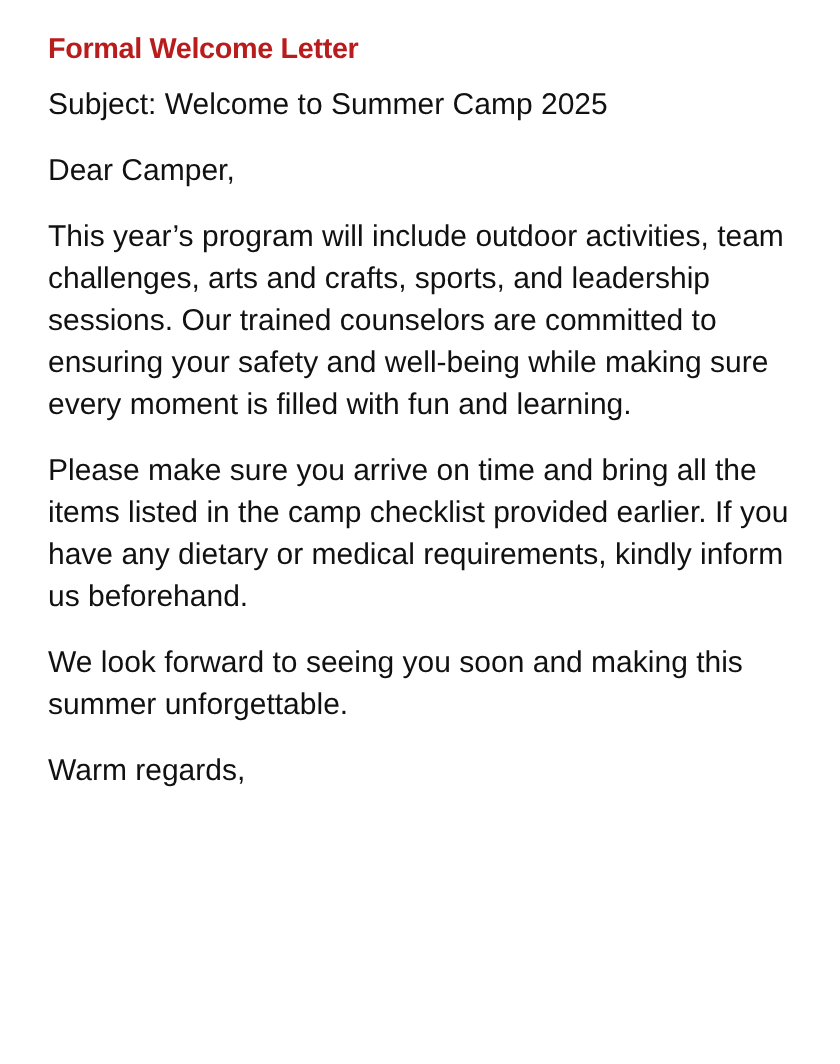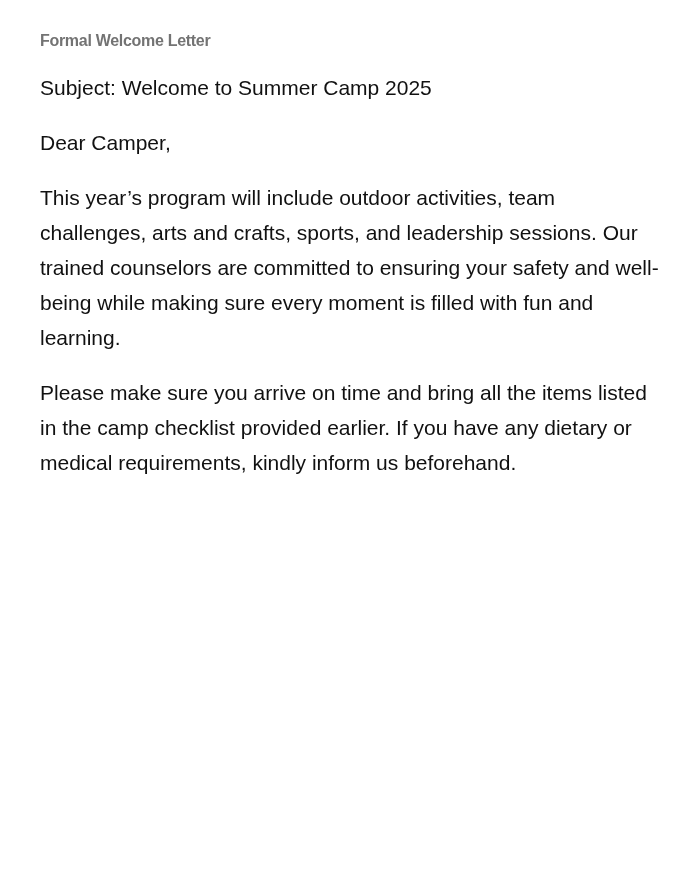"Formal Welcome Letter" h1 { color: #737373 -> #b91c1c; font-size: 16px -> 24px }
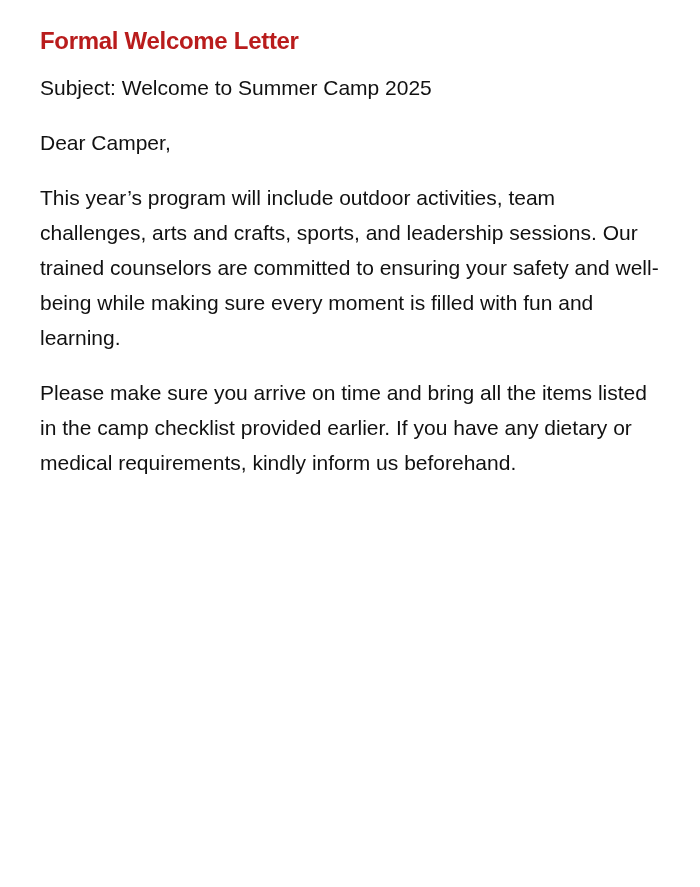"Subject: Welcome to Summer Camp" p { font-size: 21px -> 25px }
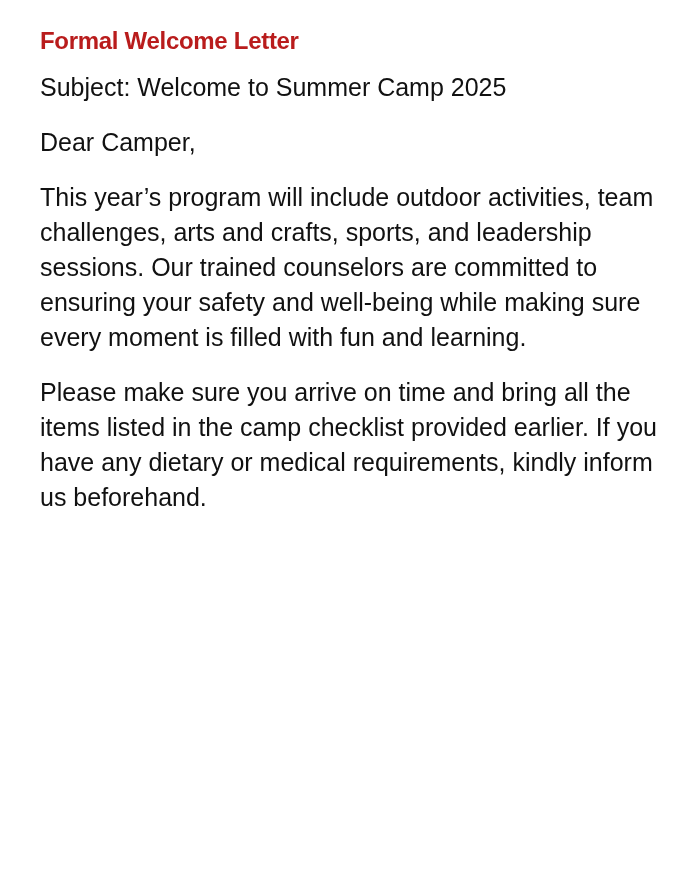"We look forward to seeing" p { html: none -> <p>We look forward to seeing you soon and making this summer unforgettable.</p> }
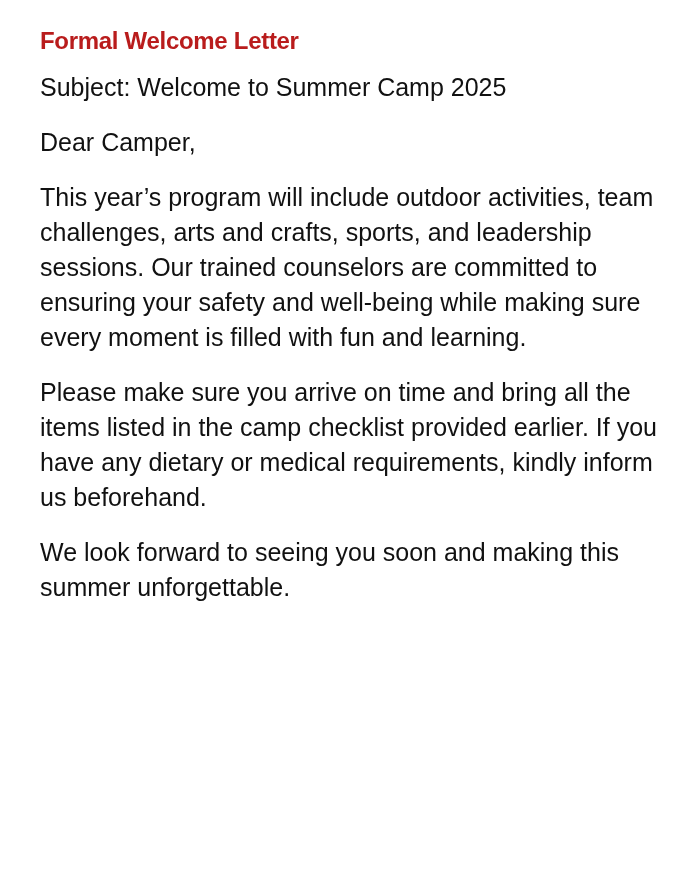"Warm regards," p { html: none -> <p>Warm regards,</p> }
